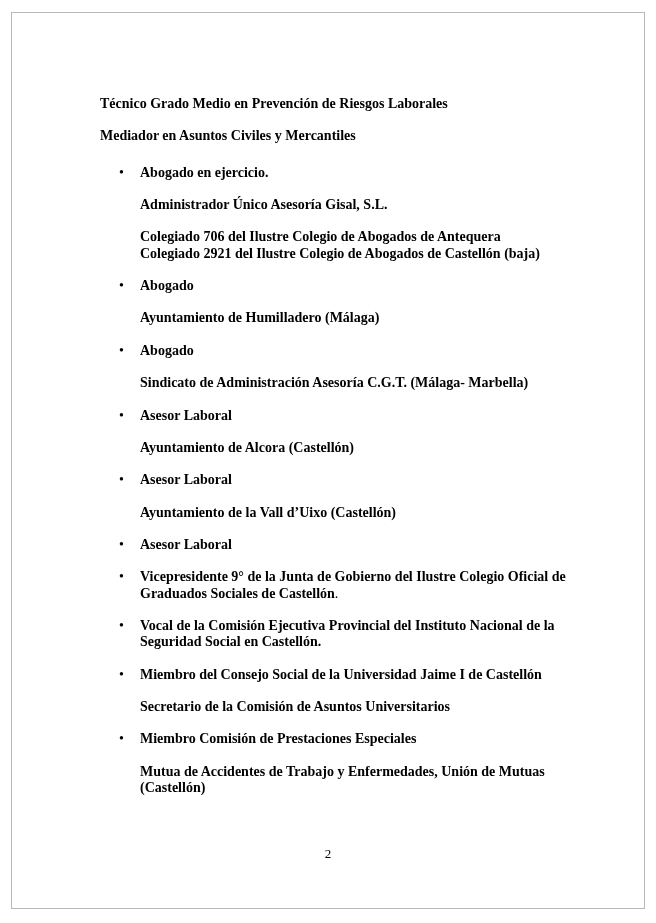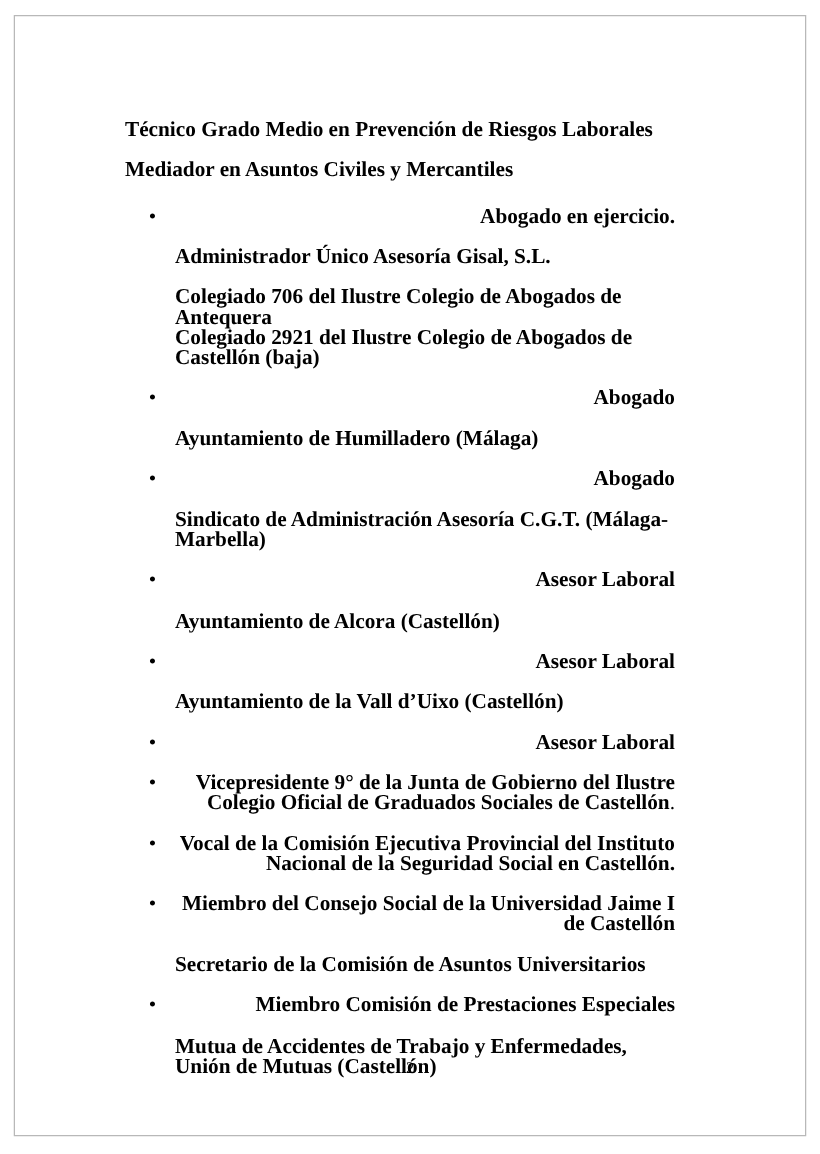"Técnico Grado Medio en Prevención" .content { font-size: 17px -> 14px; right: 104px -> 76px }
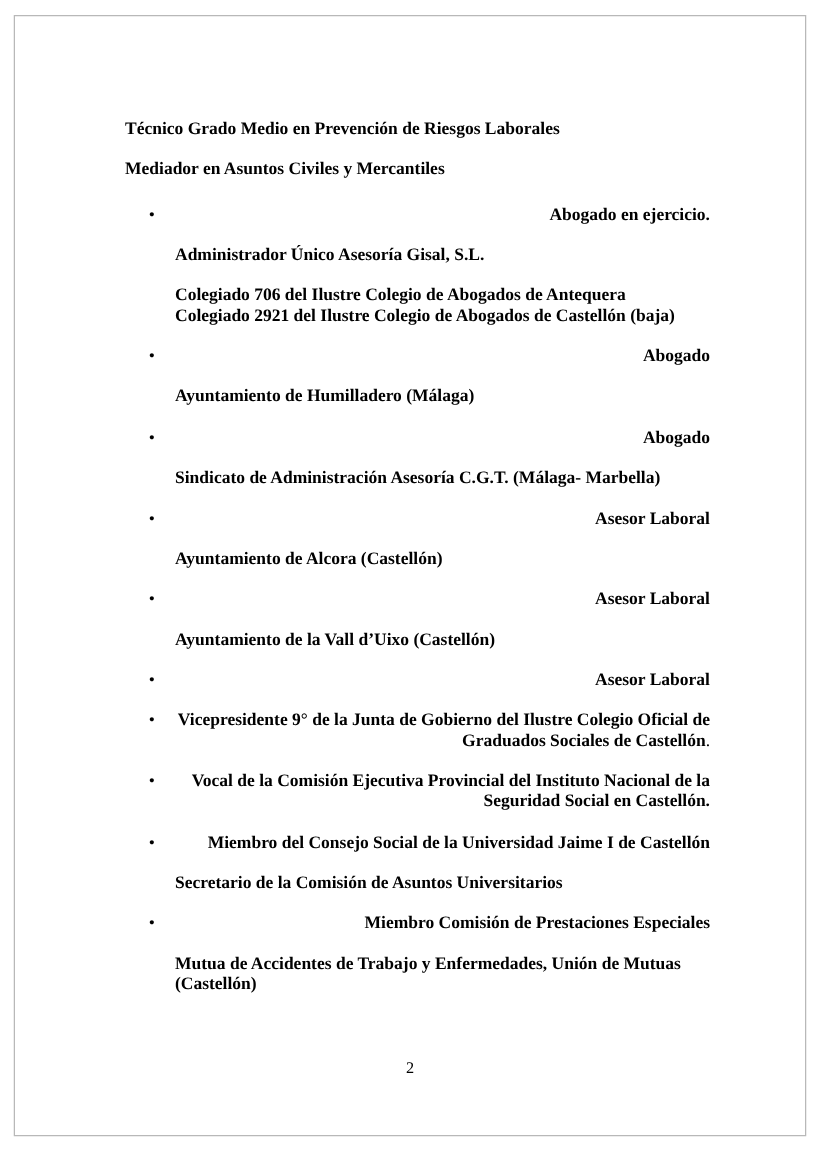"Abogado en ejercicio." p.item-title { text-align: right -> none }
